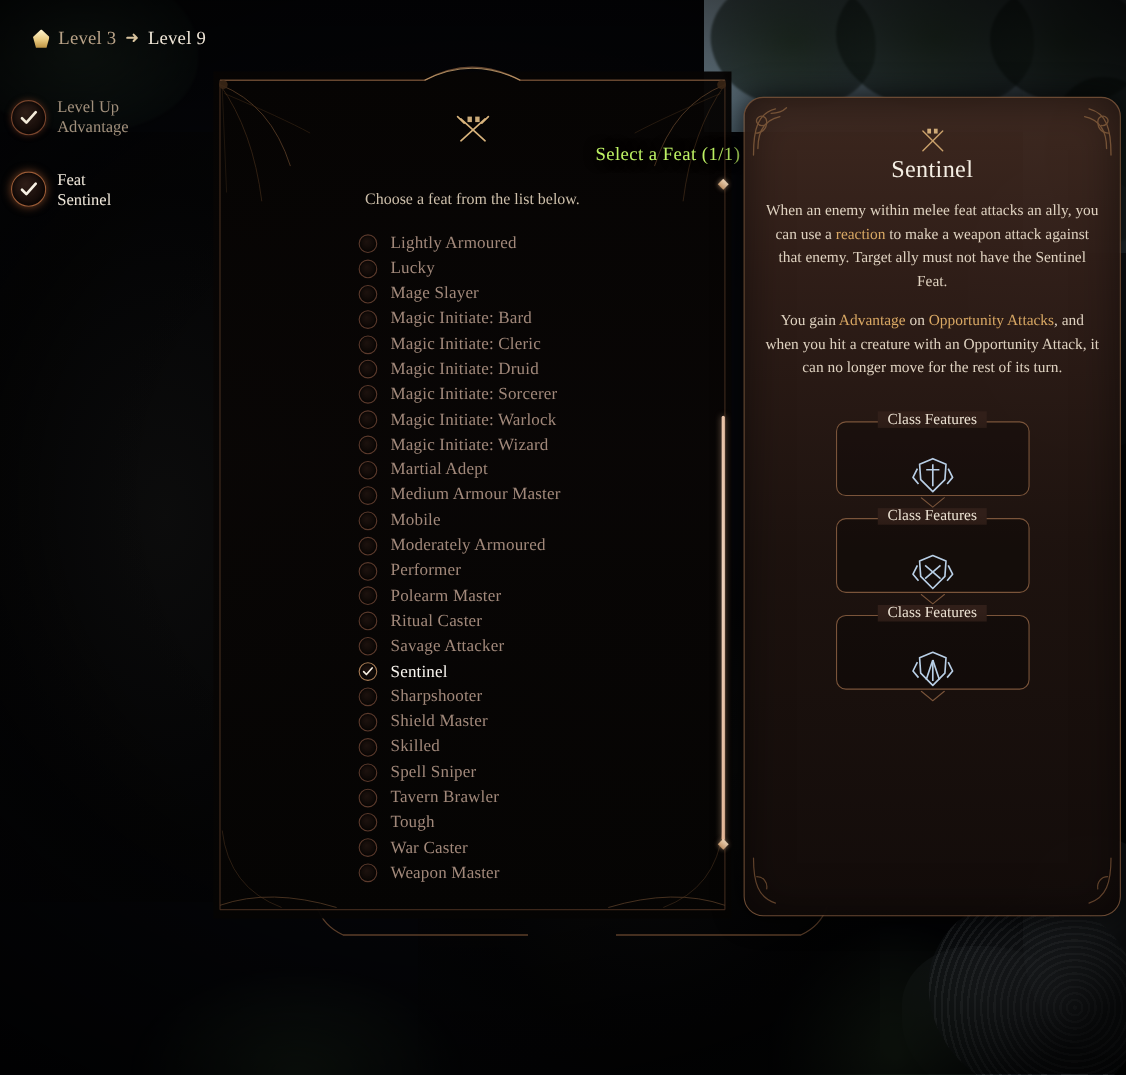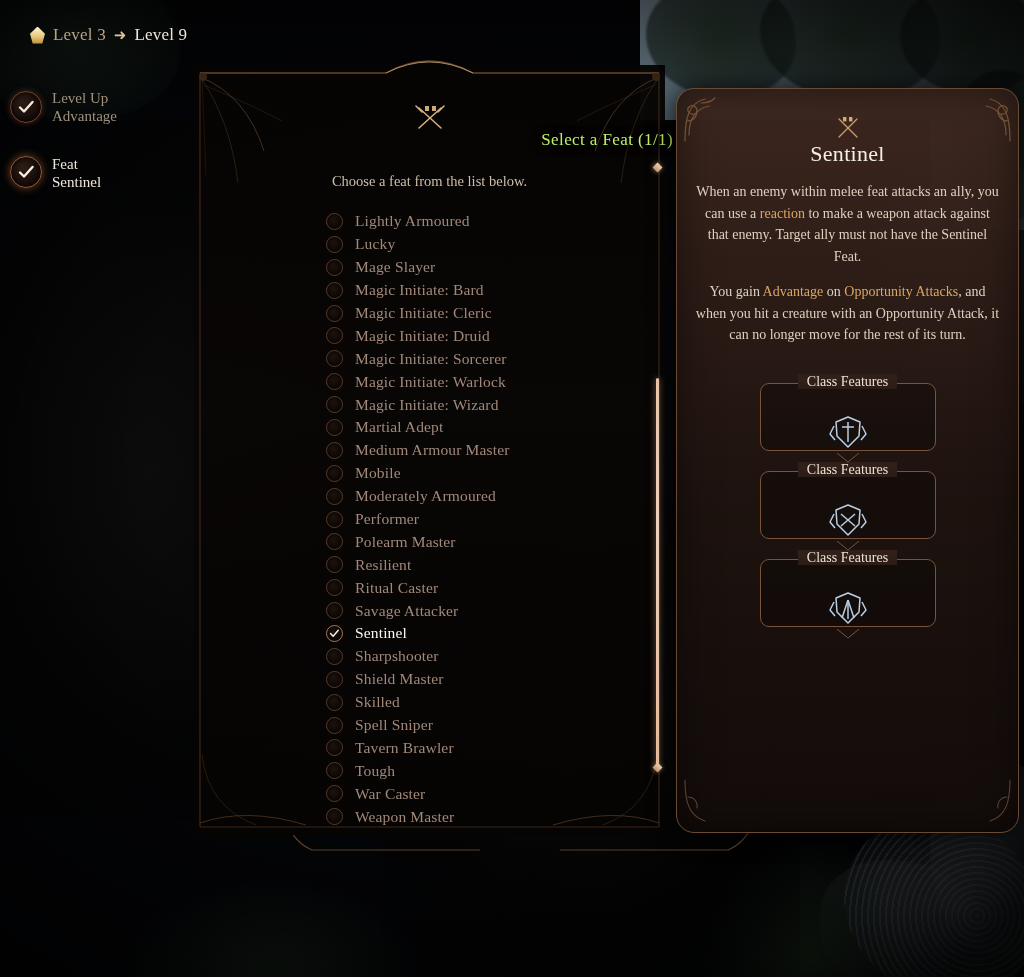"Resilient" div.feat-row { html: <div> <span></span> <span>Resilient</span> </div> -> none }
